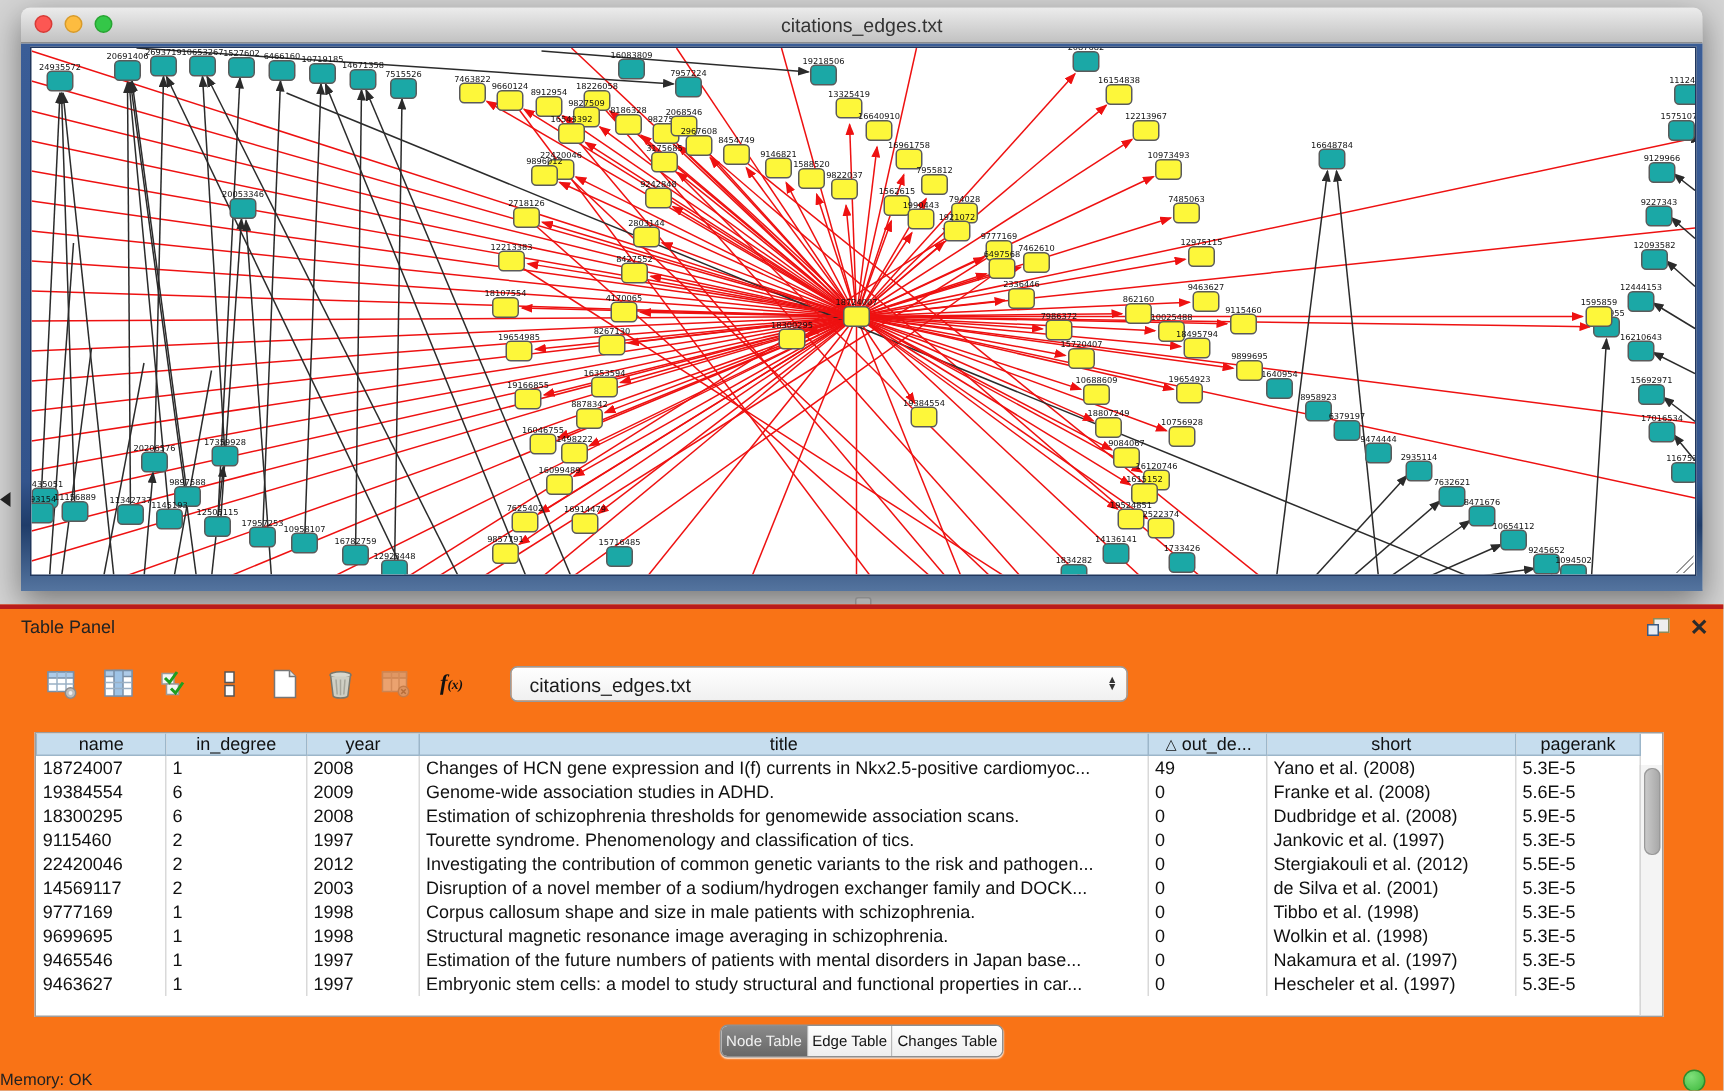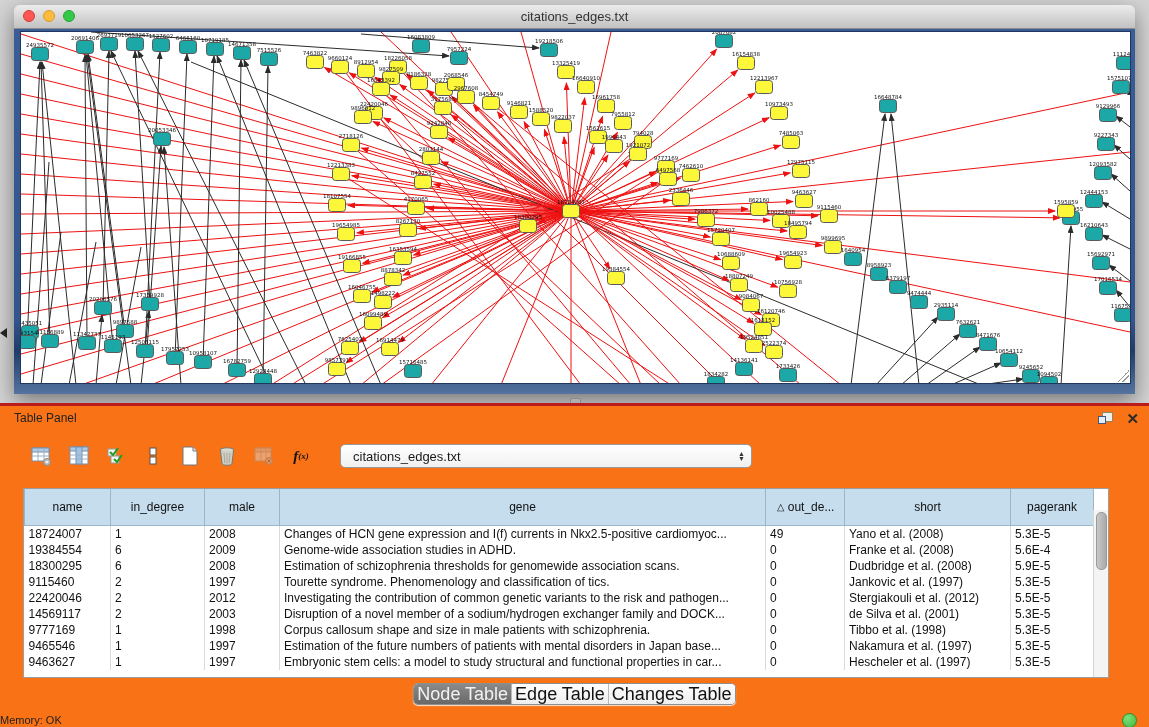"name" table.grid th { height: 36px -> 14px }
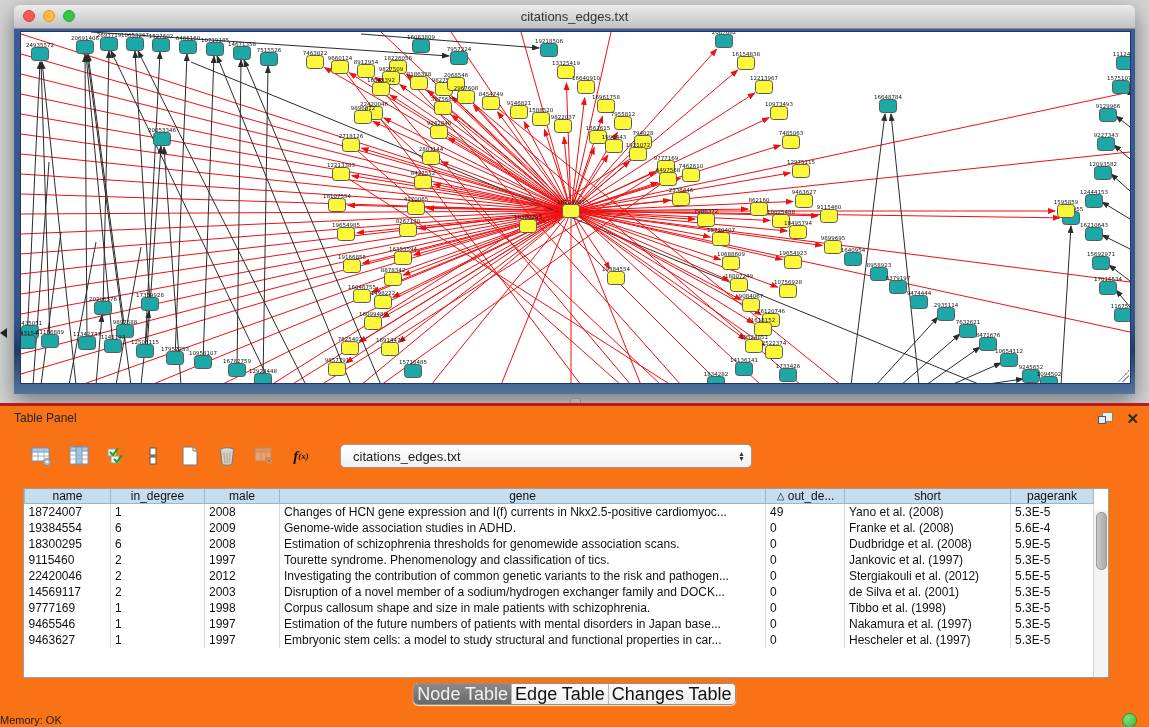"male" th { text: male -> year }
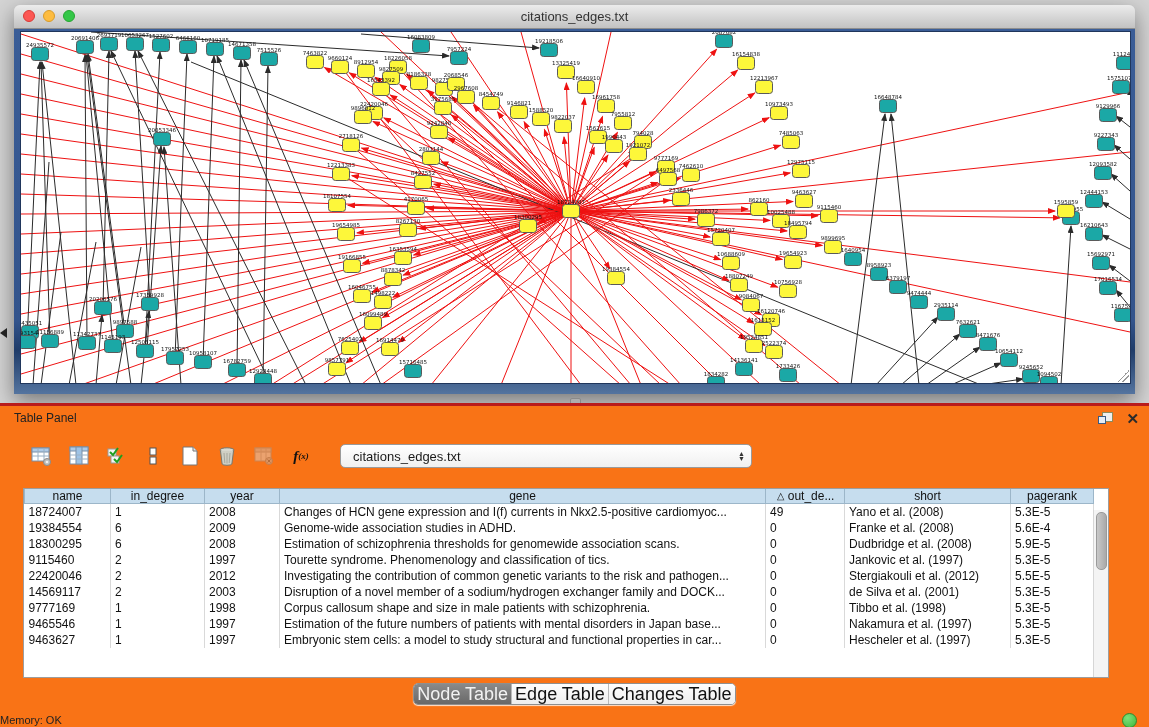"gene" th { text: gene -> title }
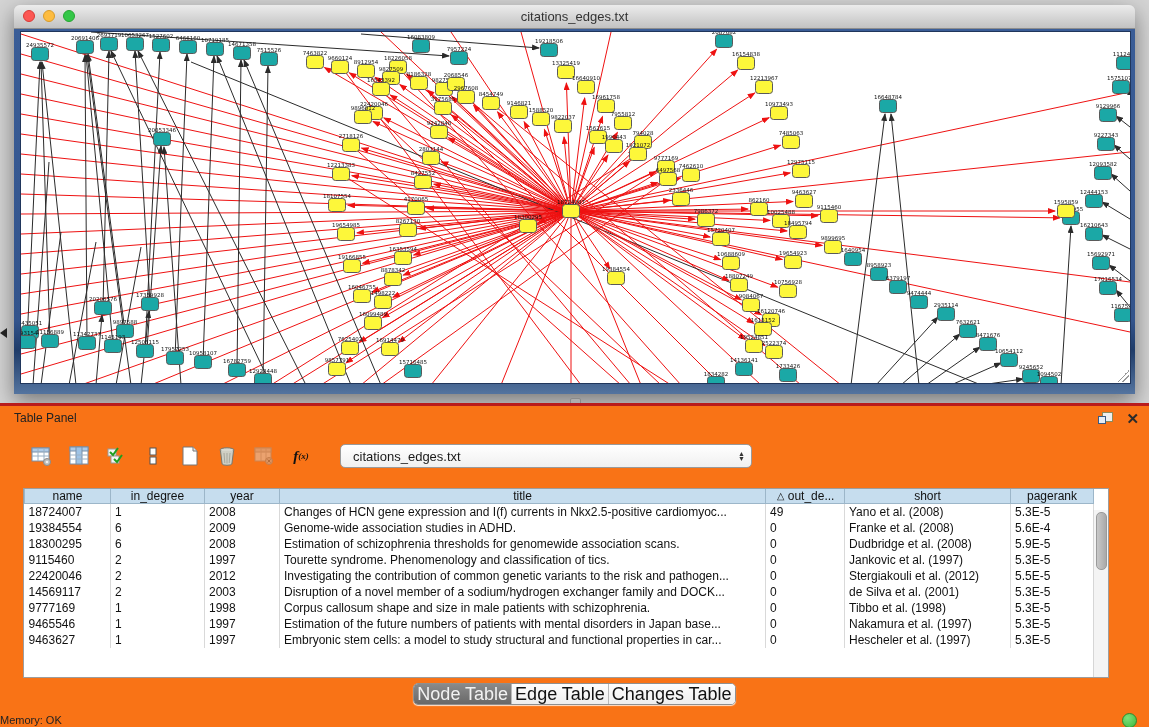"5.6E-4" td { text: 5.6E-4 -> 5.6E-5 }
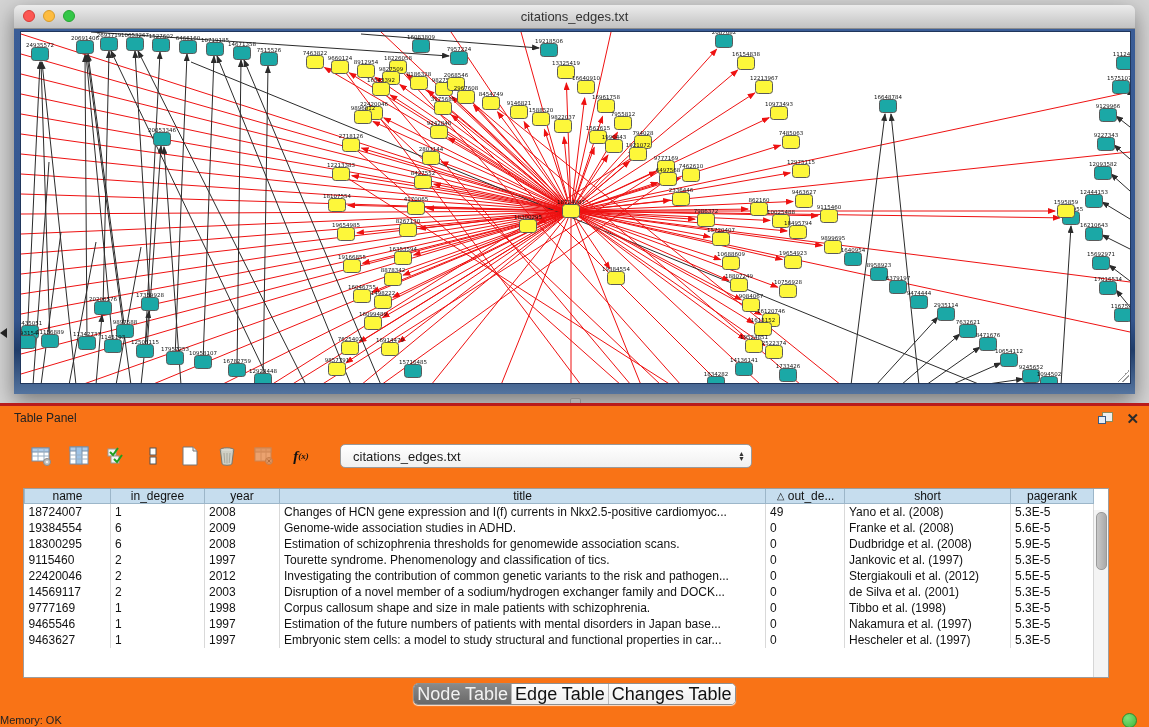"9699695" tr { html: none -> <tr> <td>9699695</td> <td>1</td> <td>1998</td> <td>Structural magnetic resonance image averaging in schizophrenia.</td> <td>0</td> <td>Wolkin et al. (1998)</td> <td>5.3E-5</td> </tr> }
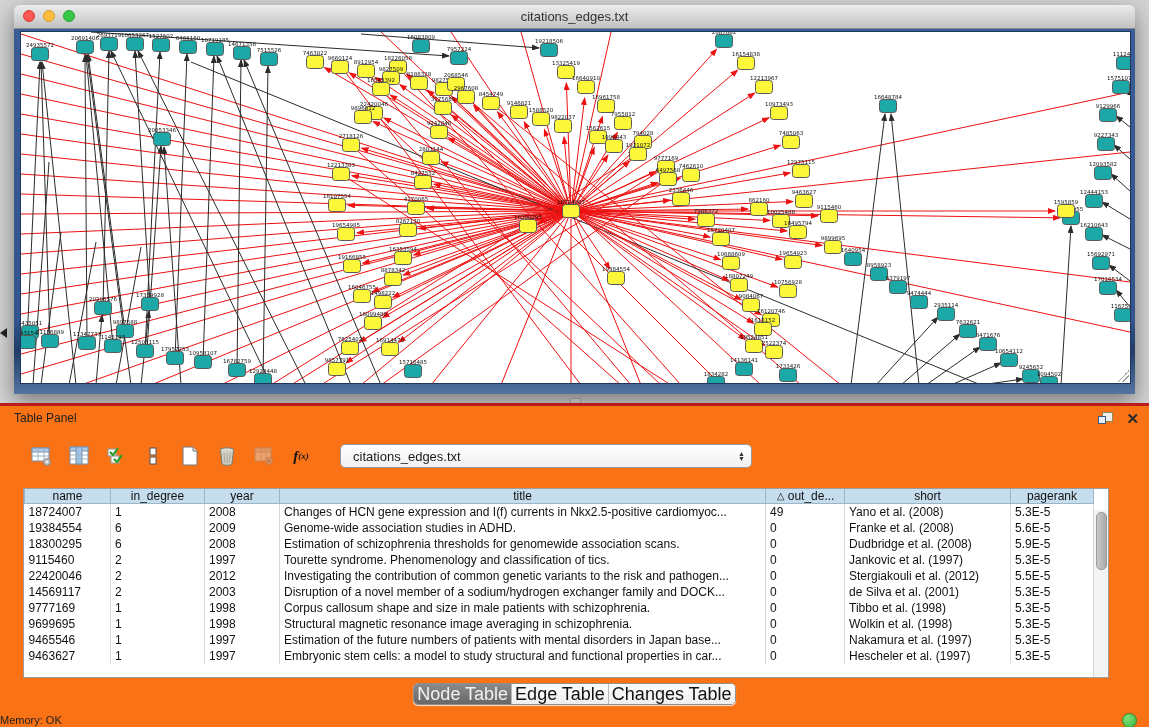"Node Table" .seg .seg-btn { font-size: 18px -> 10px }
